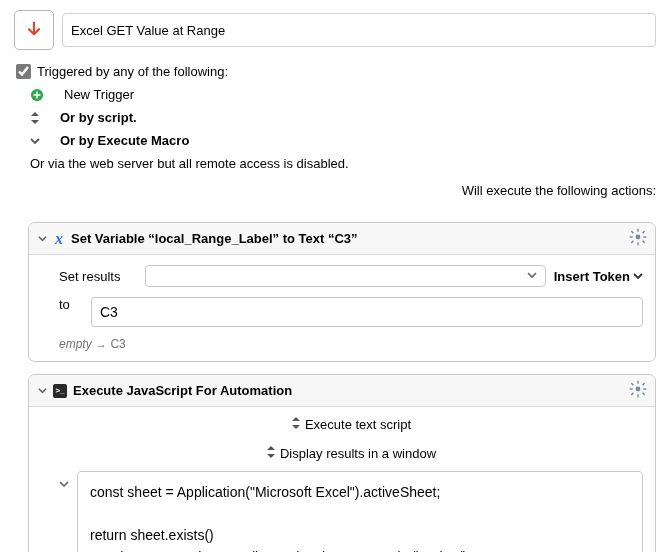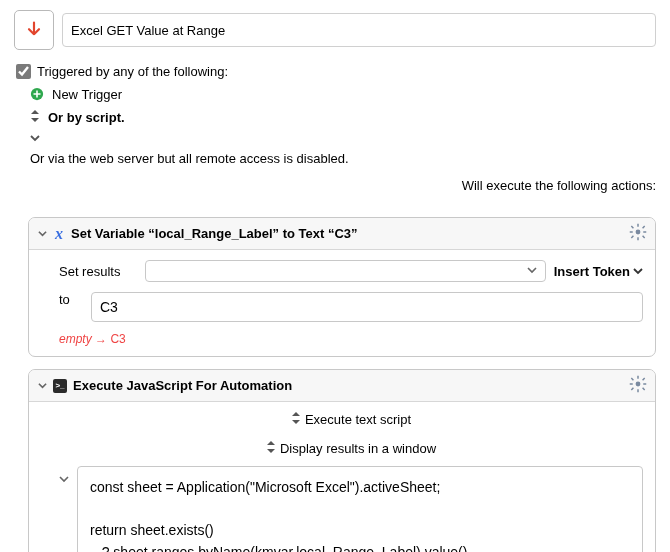"New Trigger" .sub-item { align-items: flex-start -> center; gap: 8px -> 20px }
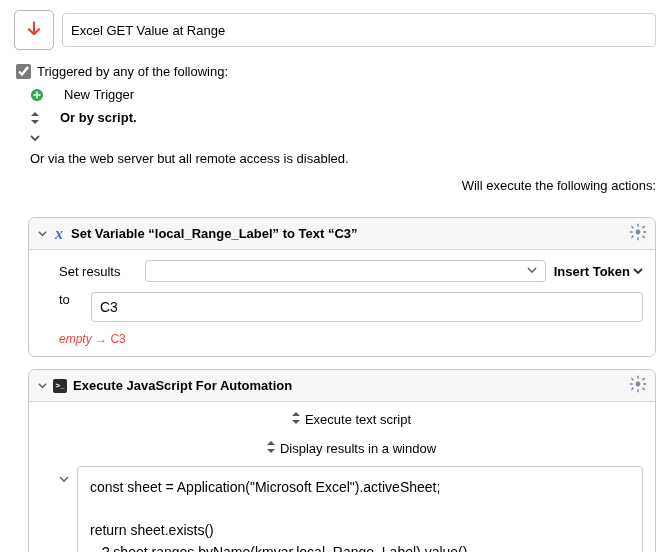"Or by Execute Macro" span { html: none -> <span>Or by Execute Macro</span> }
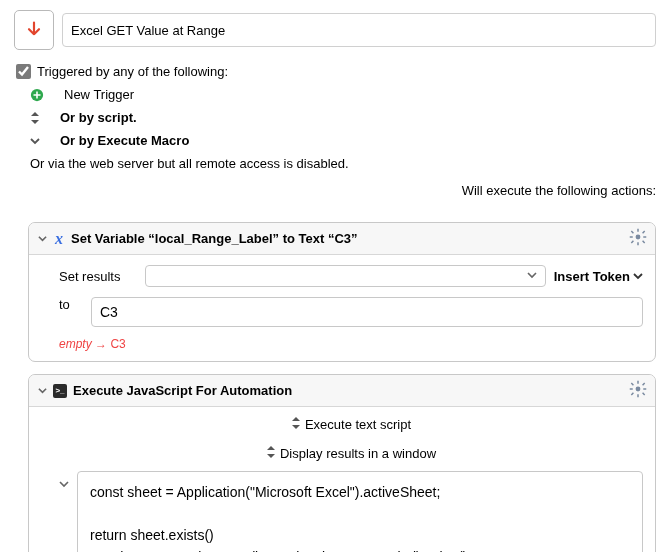"empty → C3" .hint { color: #ef4444 -> #737373 }
